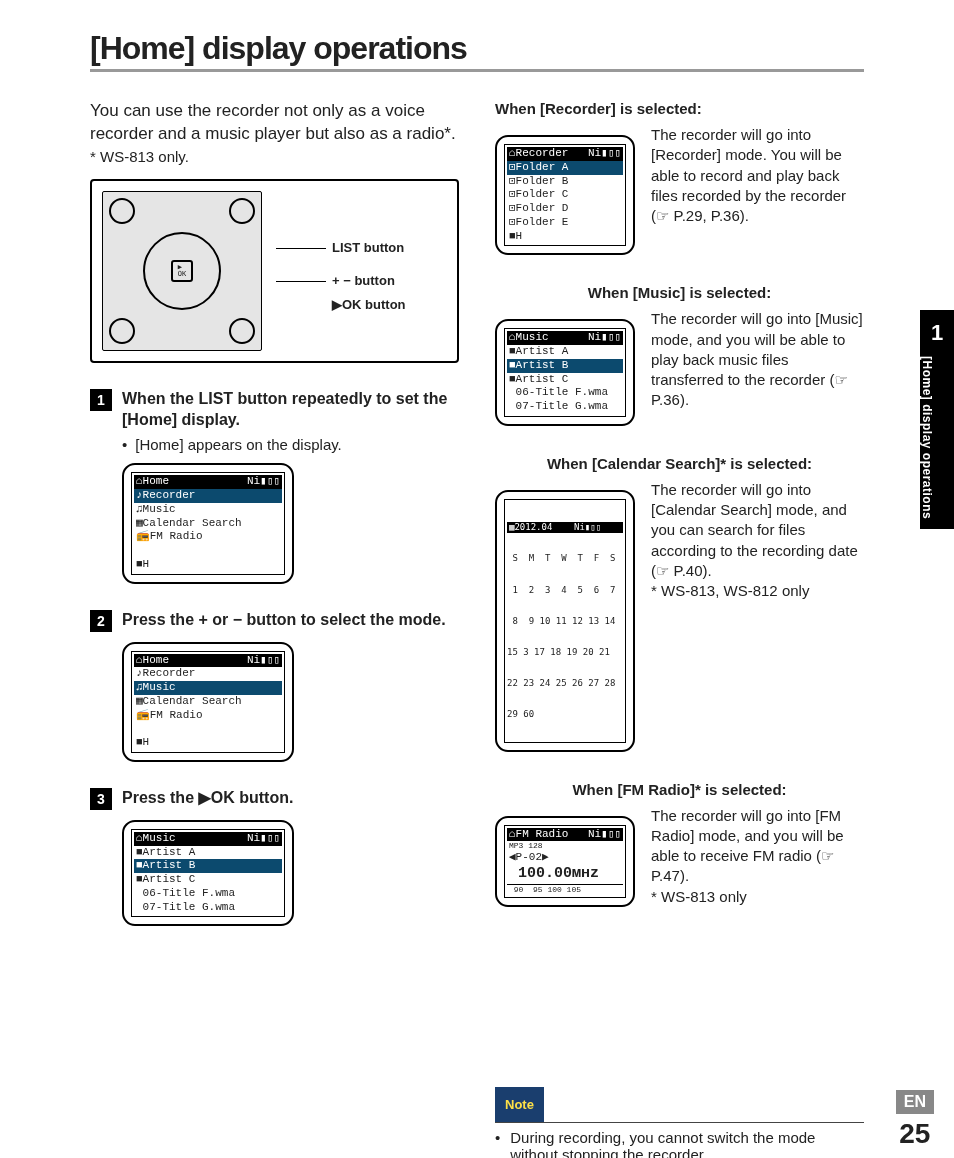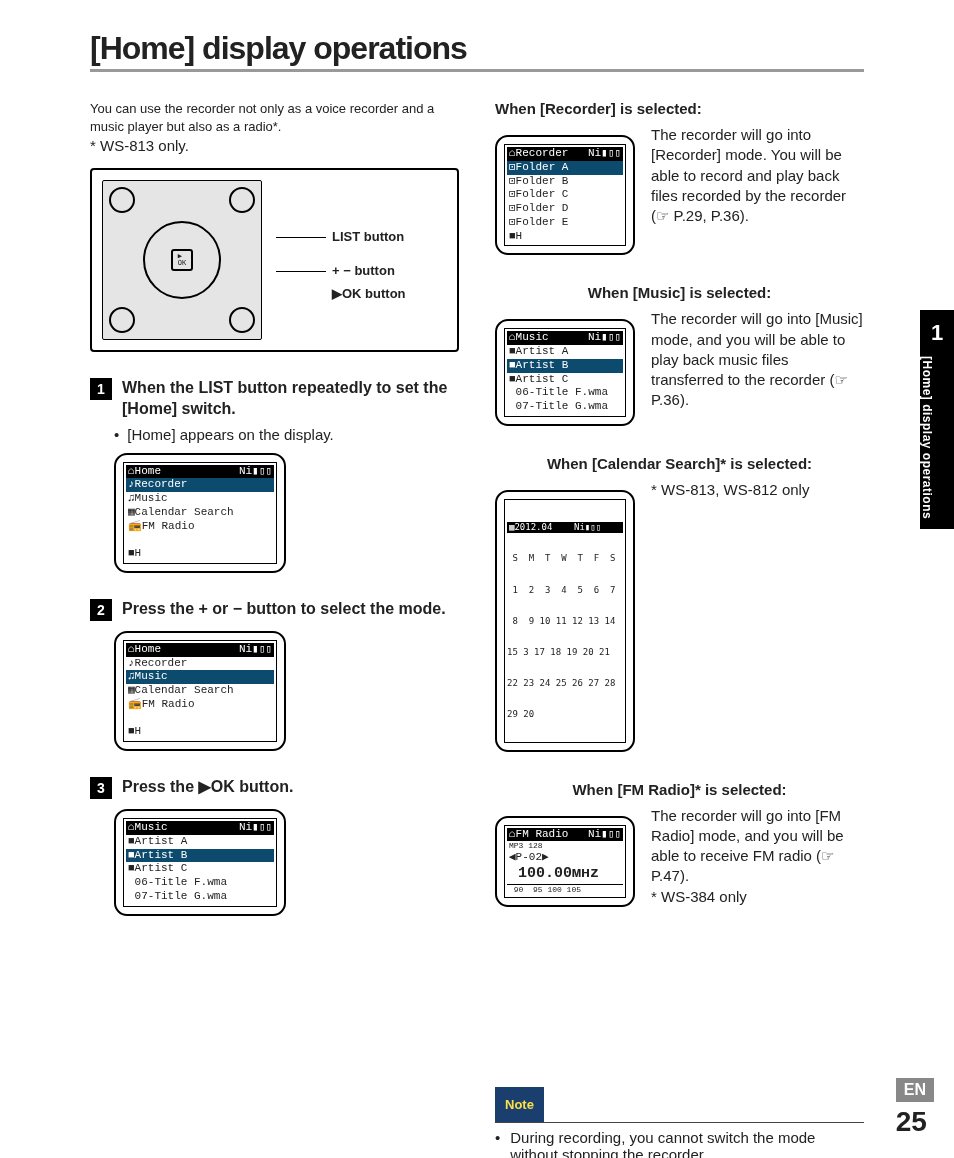"You can use the recorder" .para { font-size: 13px -> 17px }
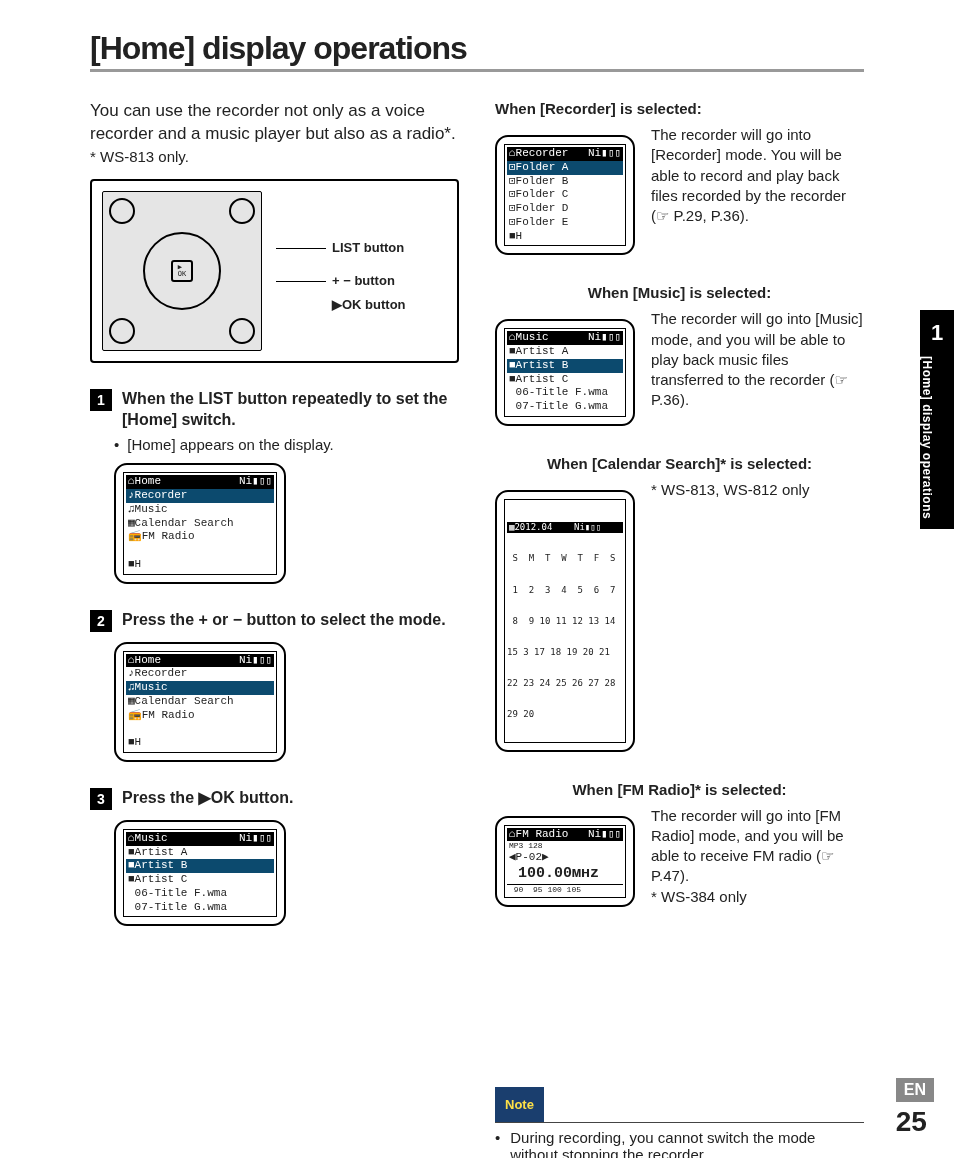"] switch." span { text: switch -> display }
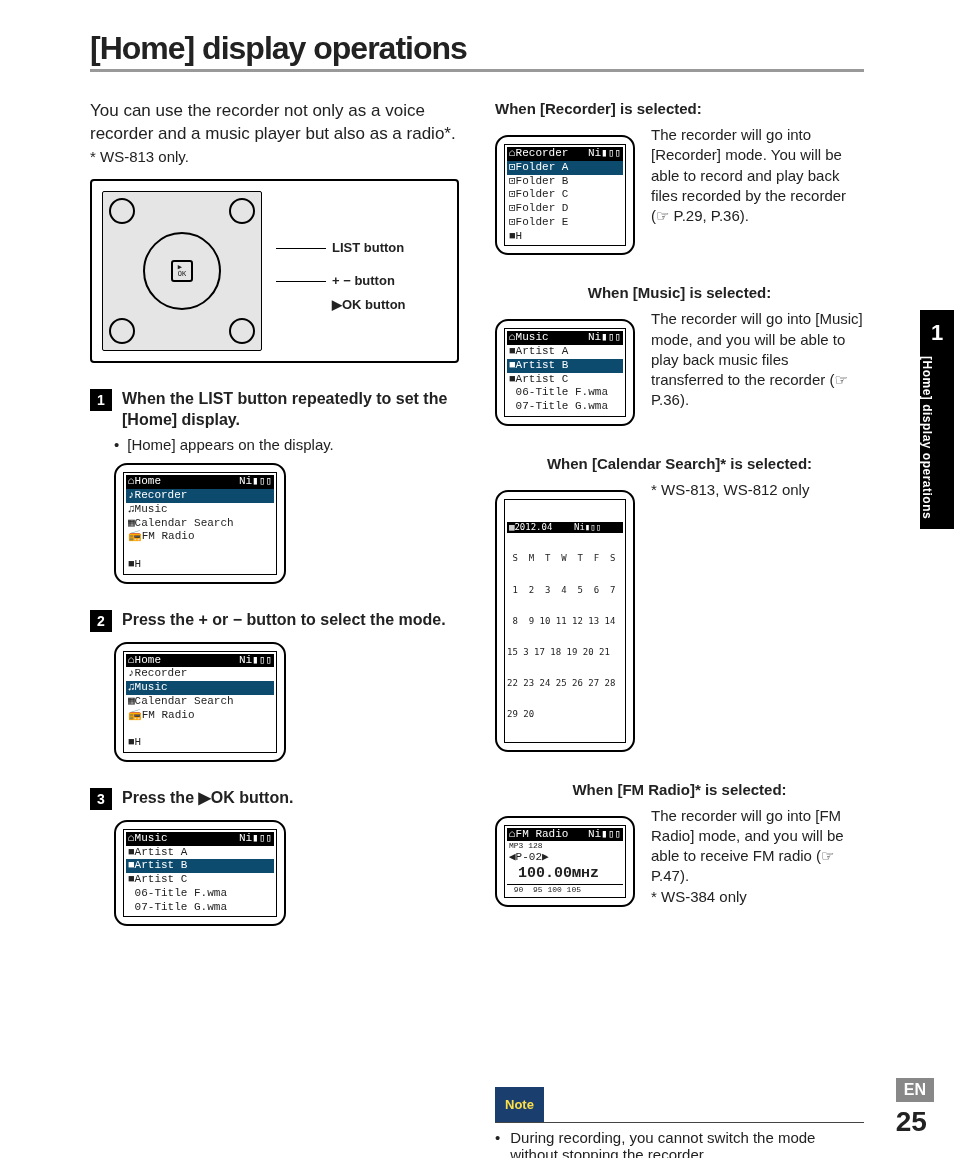"[Home] appears on the display." .step-body { margin-left: 24px -> 32px }
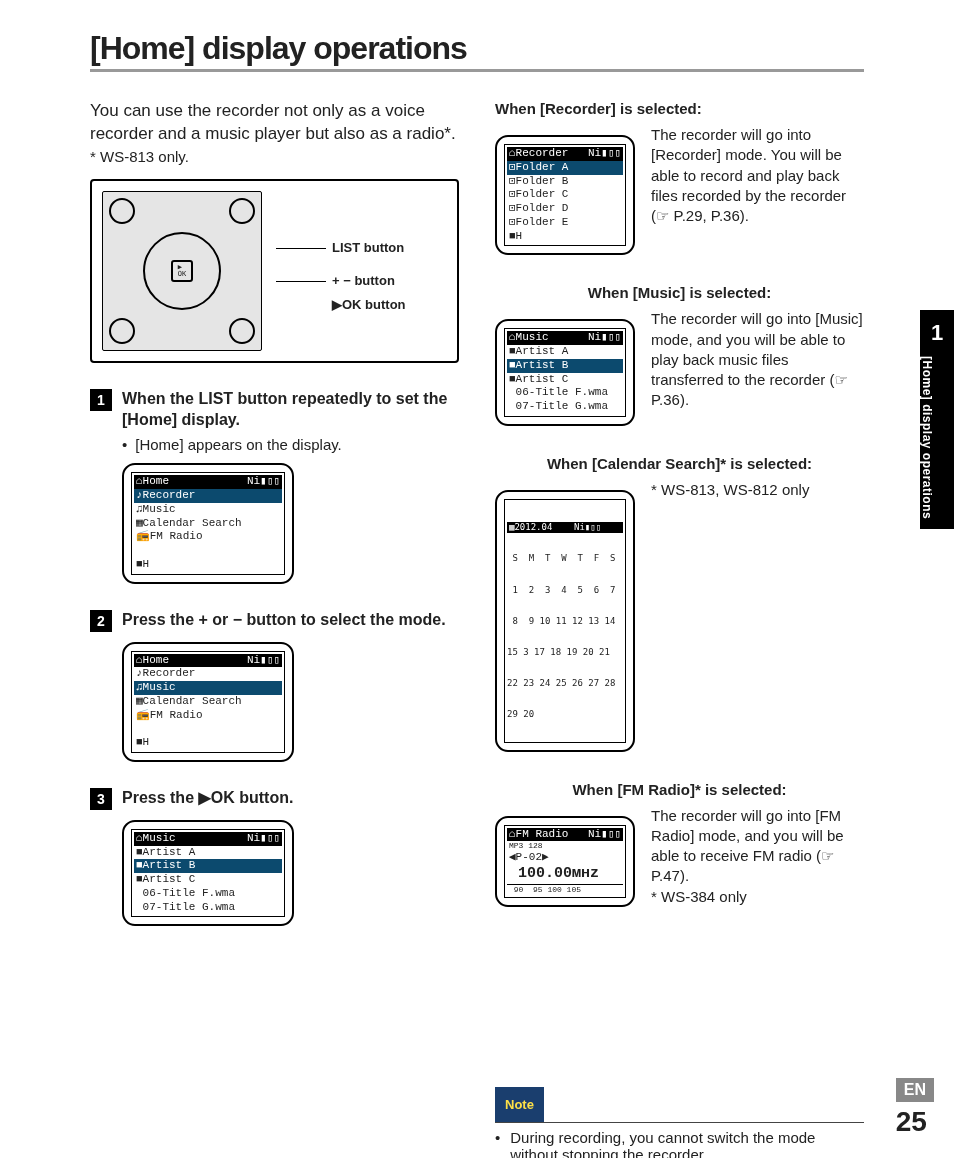"The recorder will go into [Calendar" div { html: none -> <div>The recorder will go into [Calendar Search] mode, and you can search for files according to the recording date (☞ P.40).</div> }
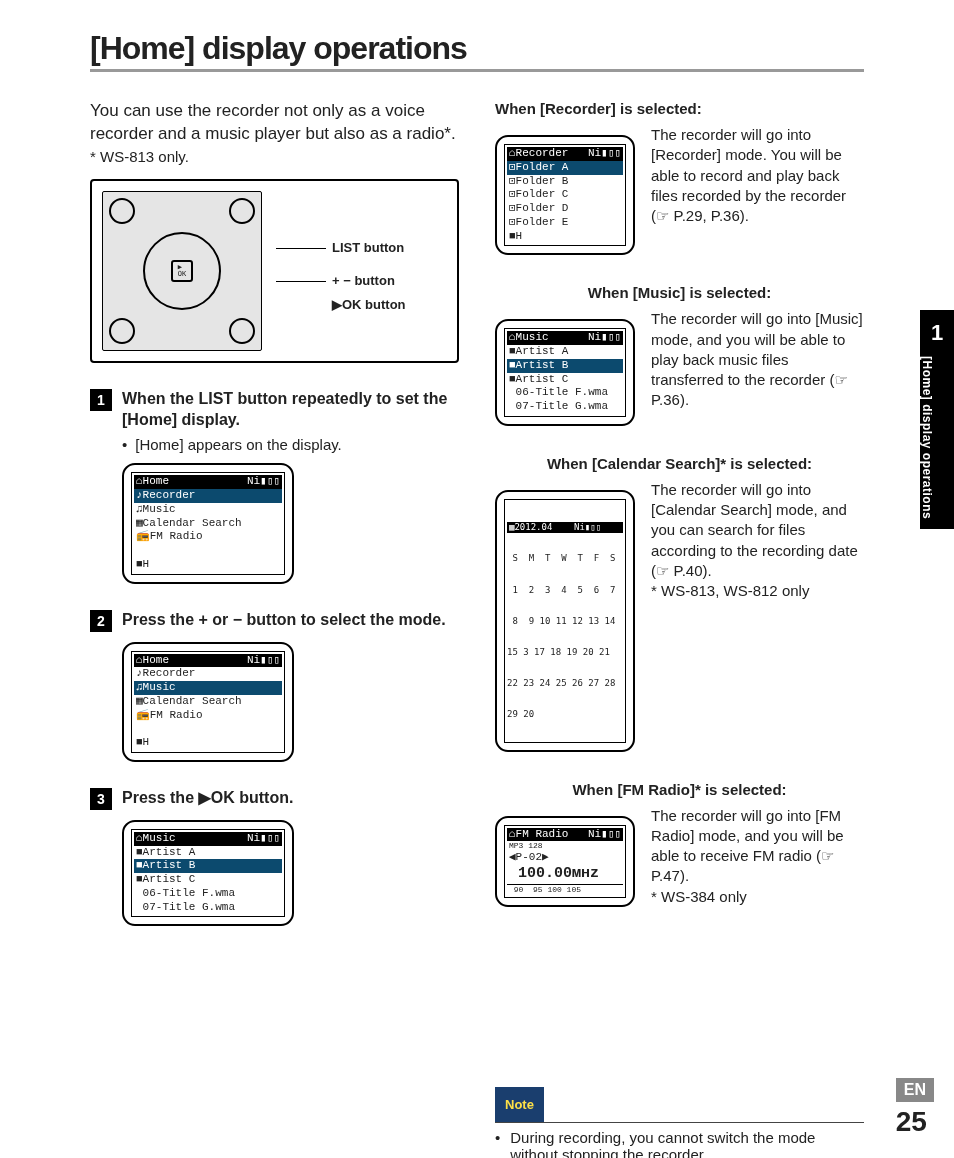"29 20" div { text: 20 -> 60 }
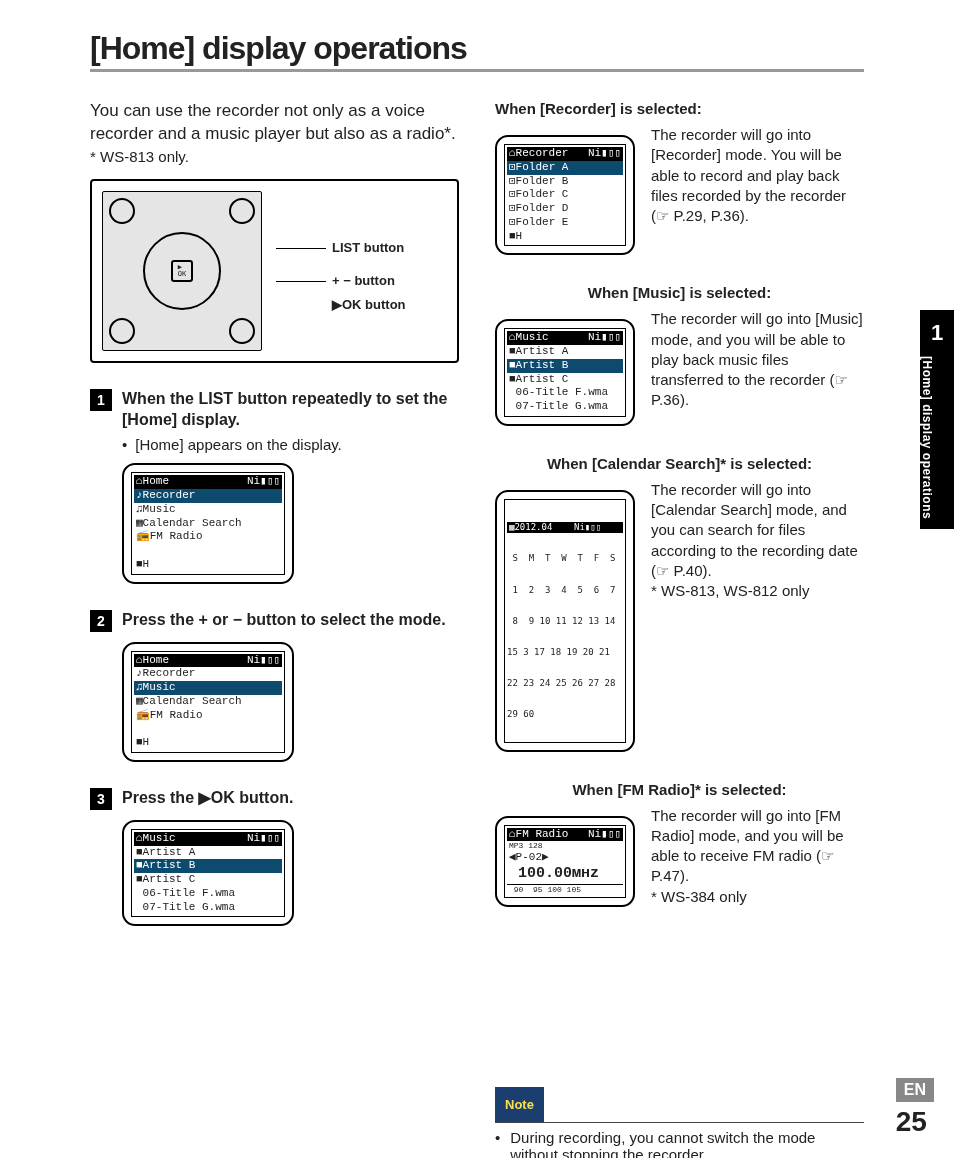"* WS-384 only" div { text: WS-384 -> WS-813 }
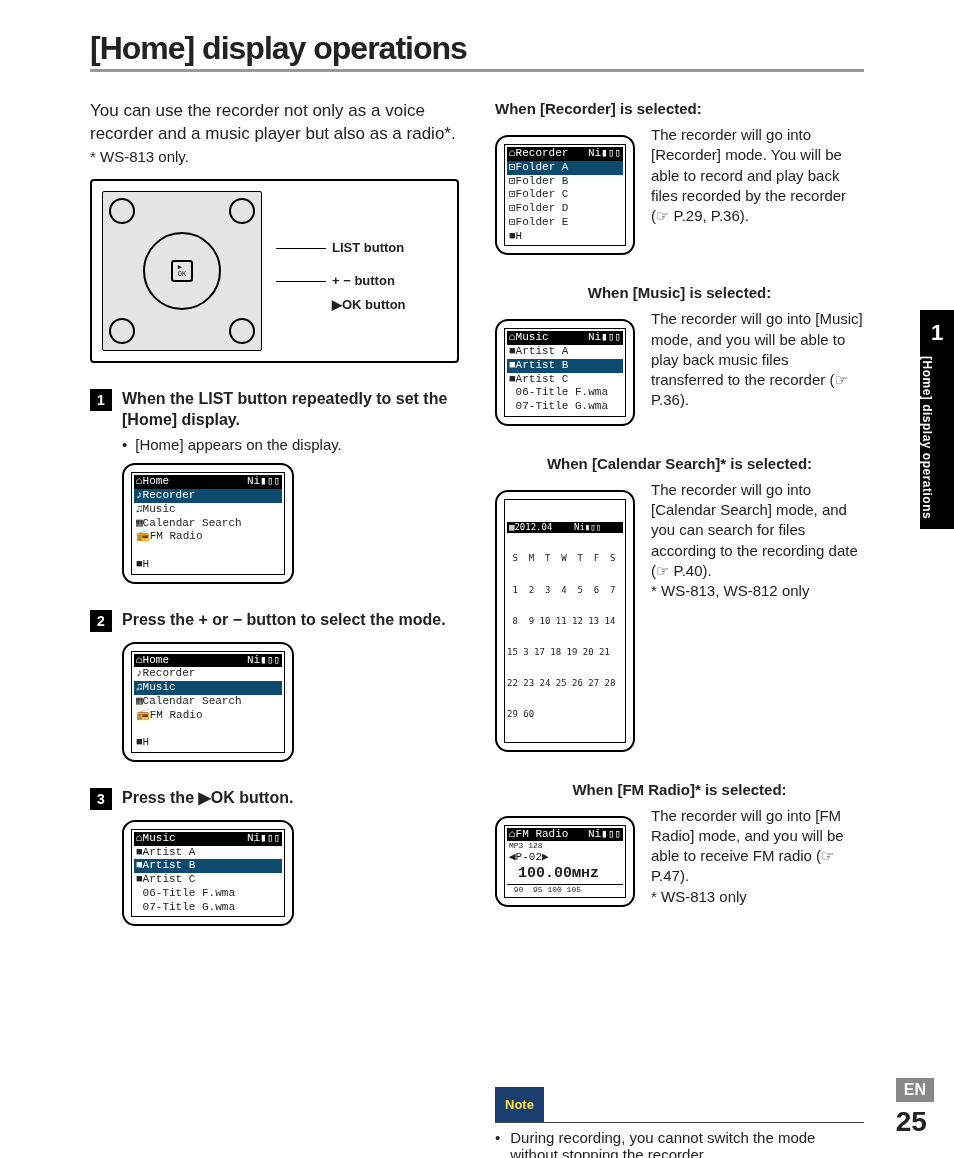"EN" .footer { bottom: 20px -> 8px; text-align: left -> center }
